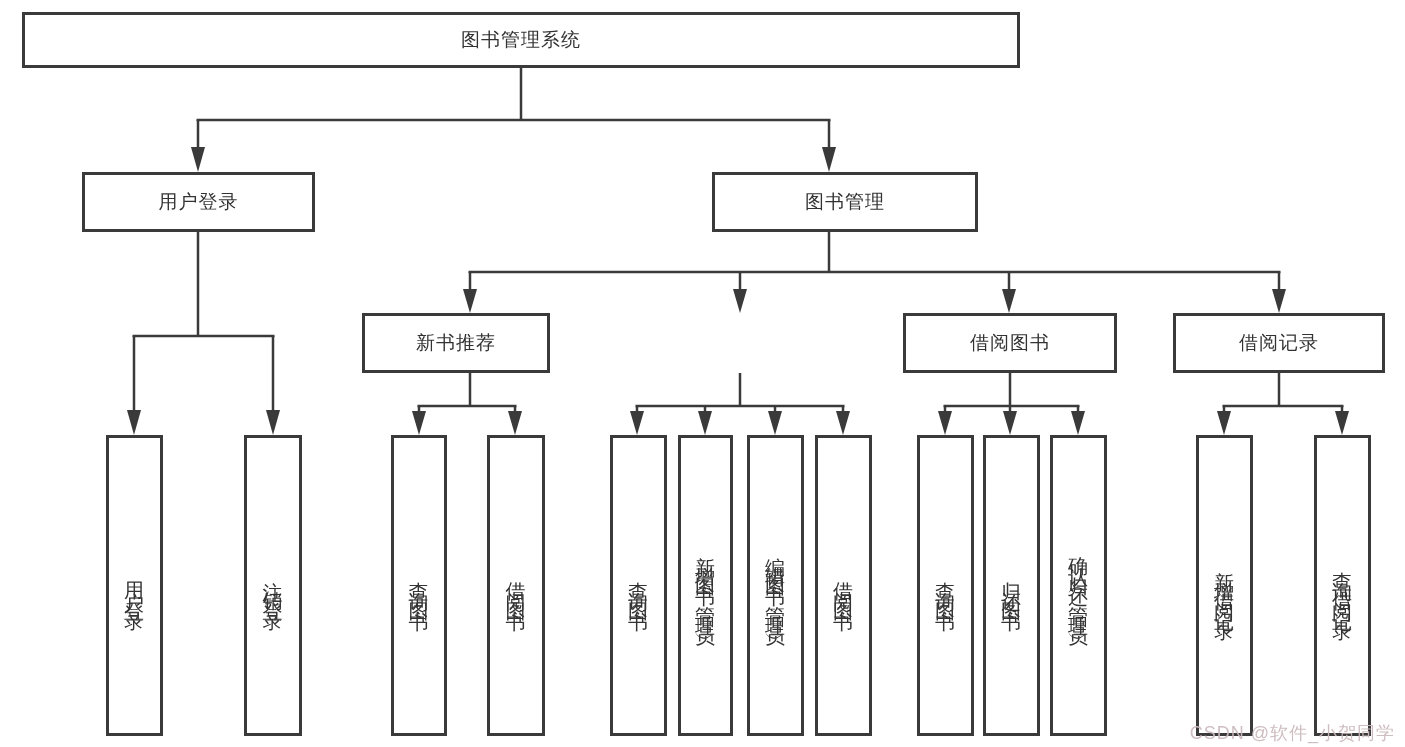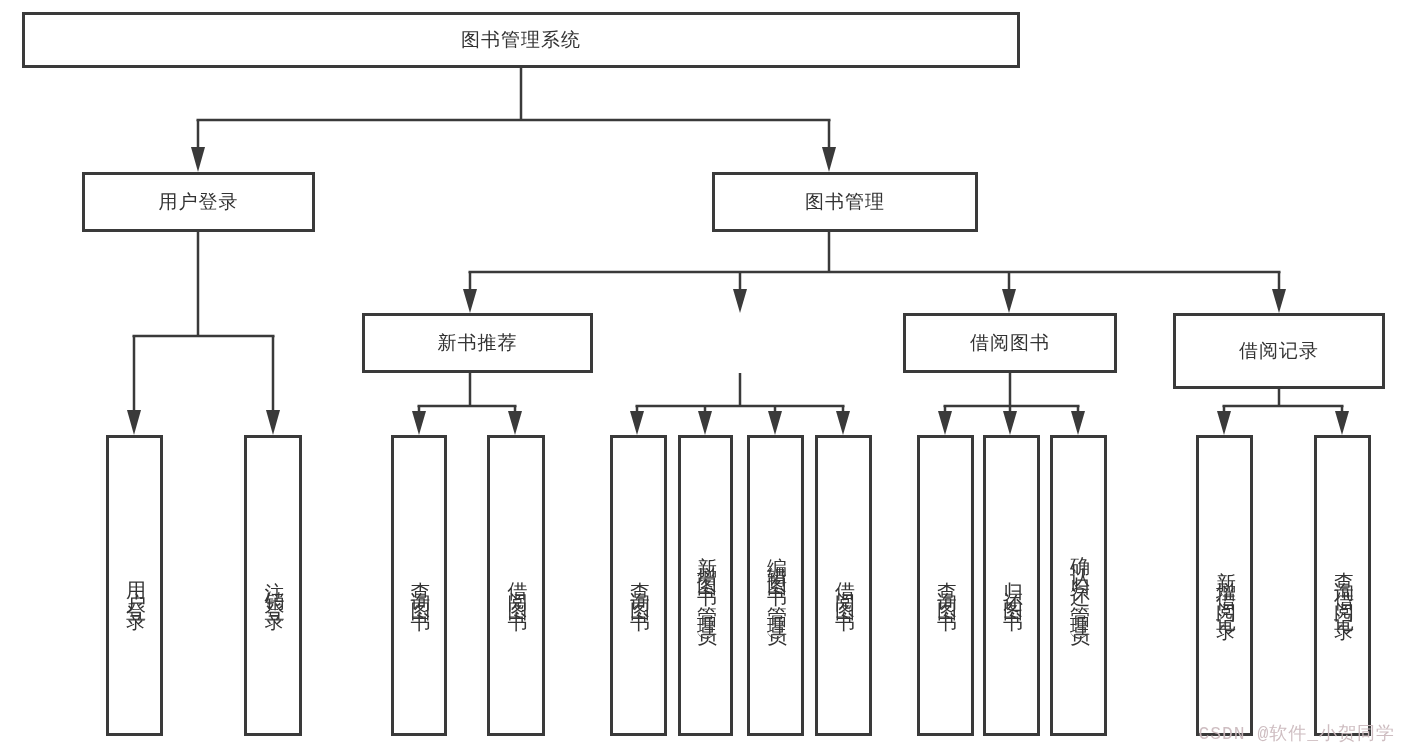"图书管理系统" #canvas { font-family: Liberation Mono, monospace -> Liberation Sans, sans-serif }
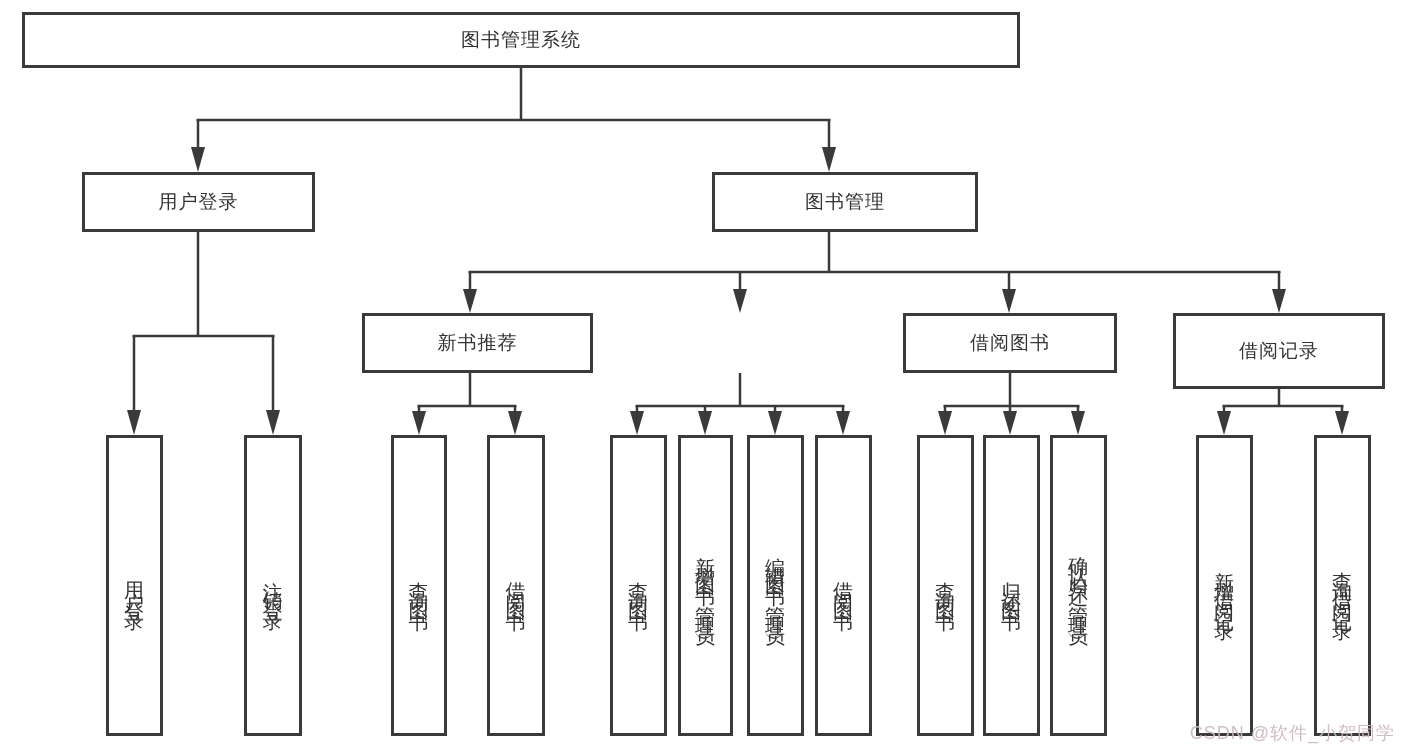"新书推荐" div.node { width: 231px -> 188px }
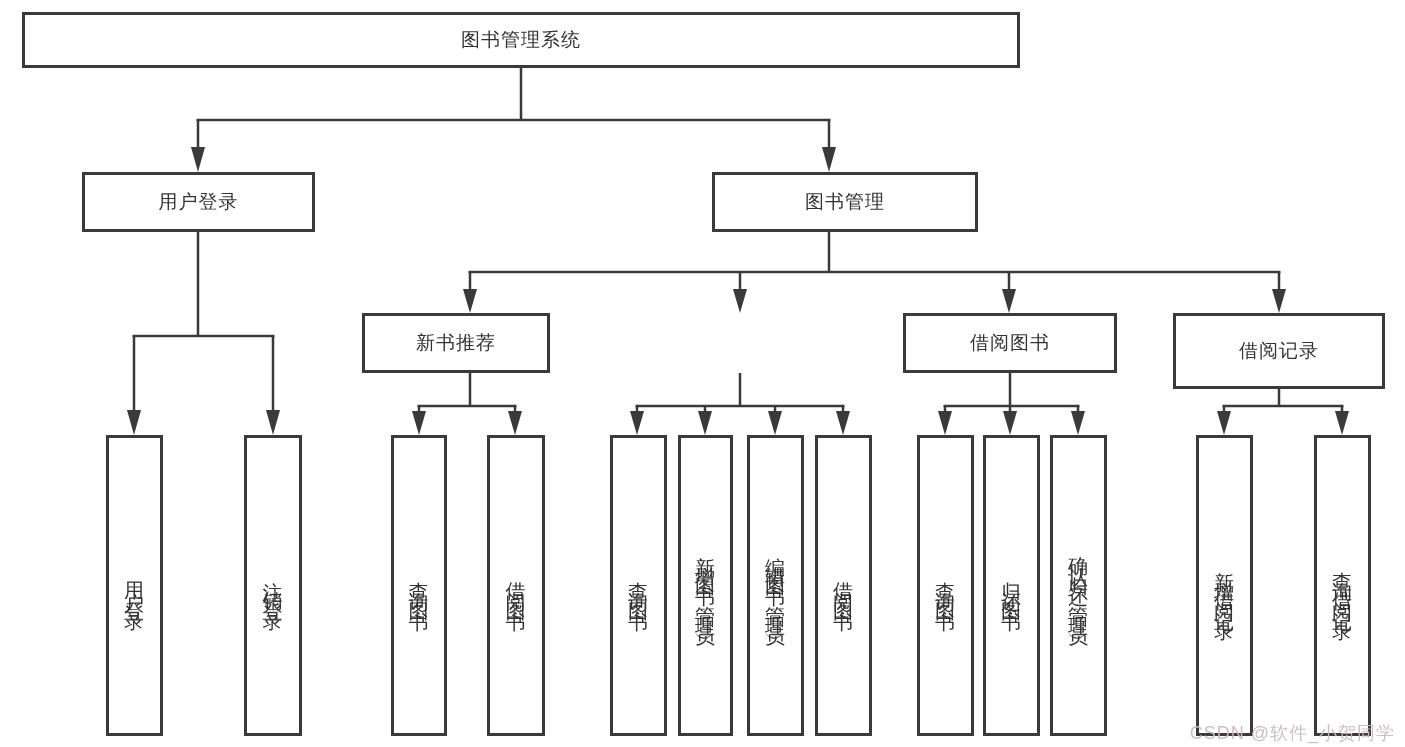"借阅记录" div.node { height: 76px -> 60px }
